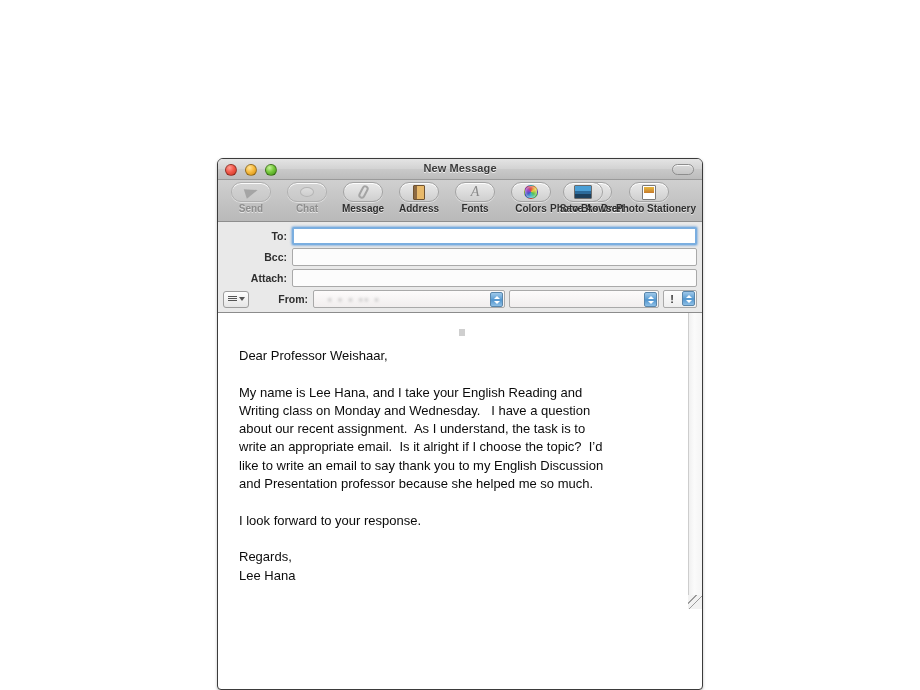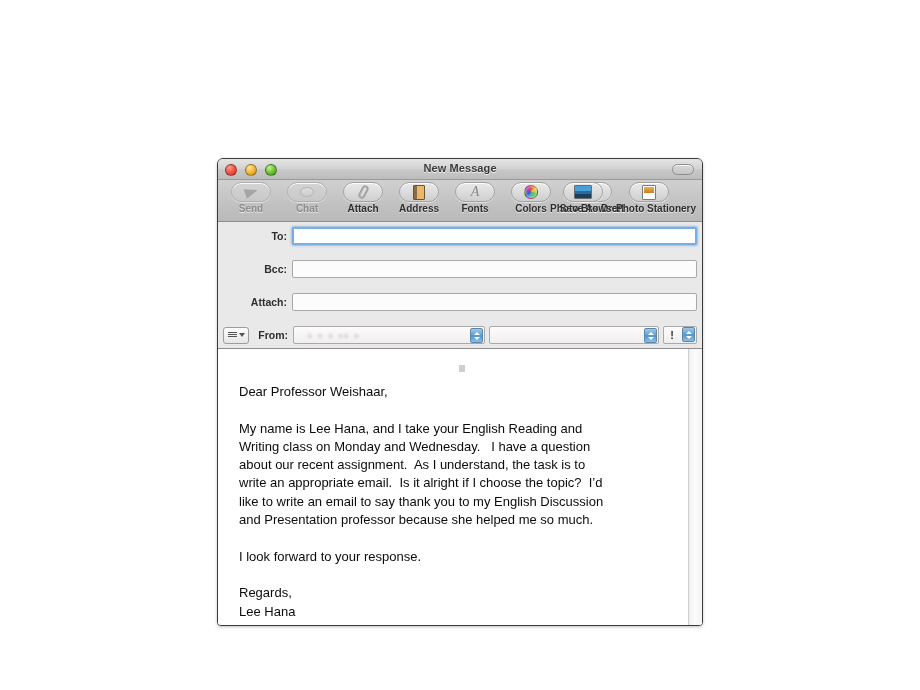"New Message" #mail-window { height: 468px -> 532px }
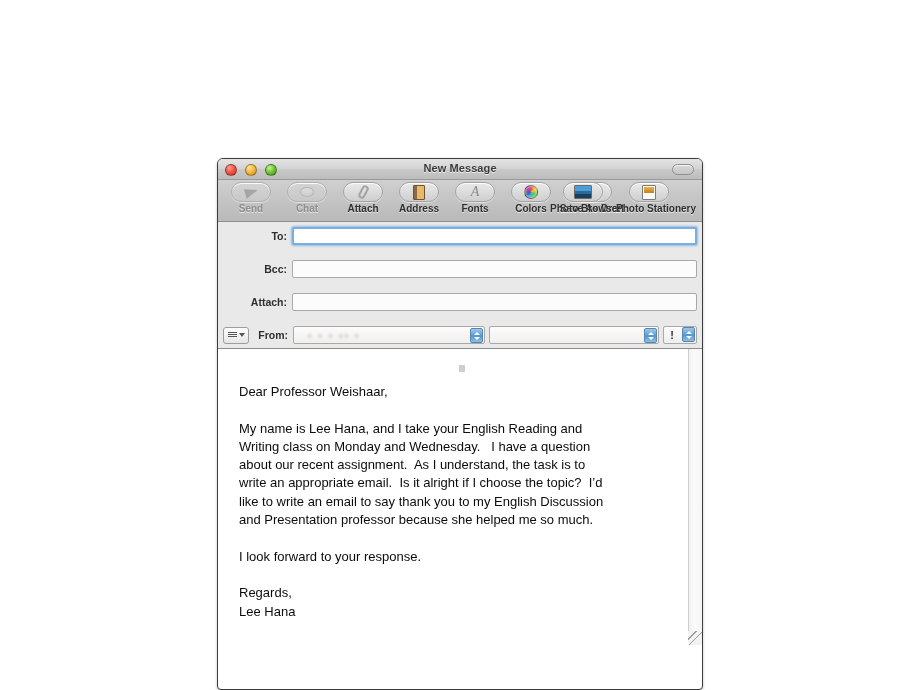"Attach" div.tb-label { text: Attach -> Message }
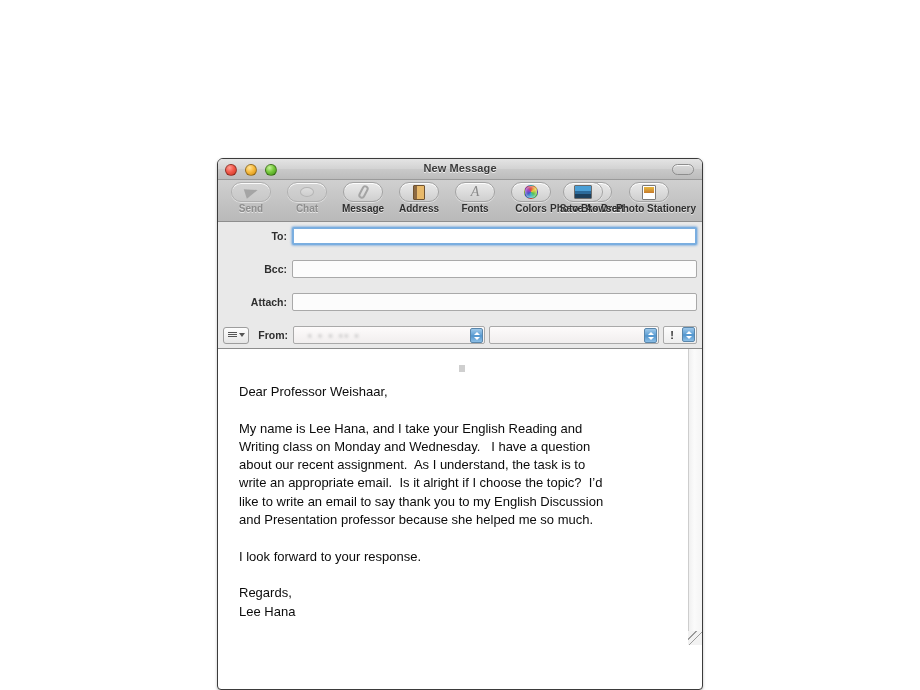"To:" .hrow { margin-bottom: 14px -> 2px }
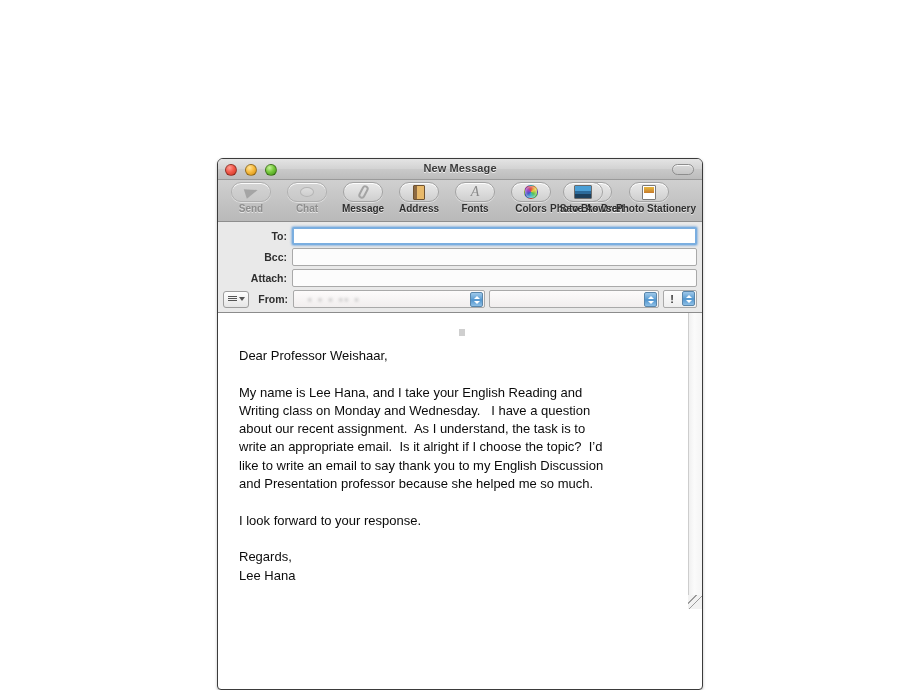"From:" div.hlabel { margin-left: none -> 20px }
